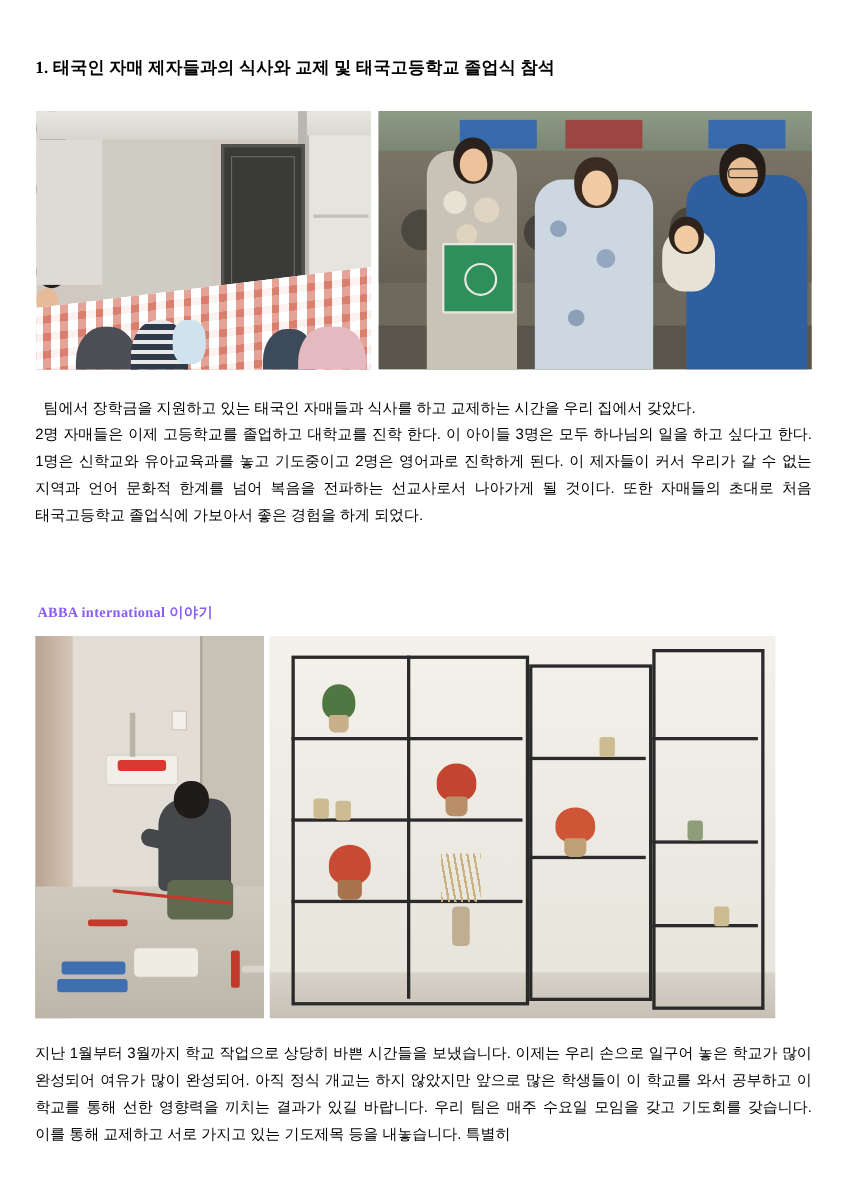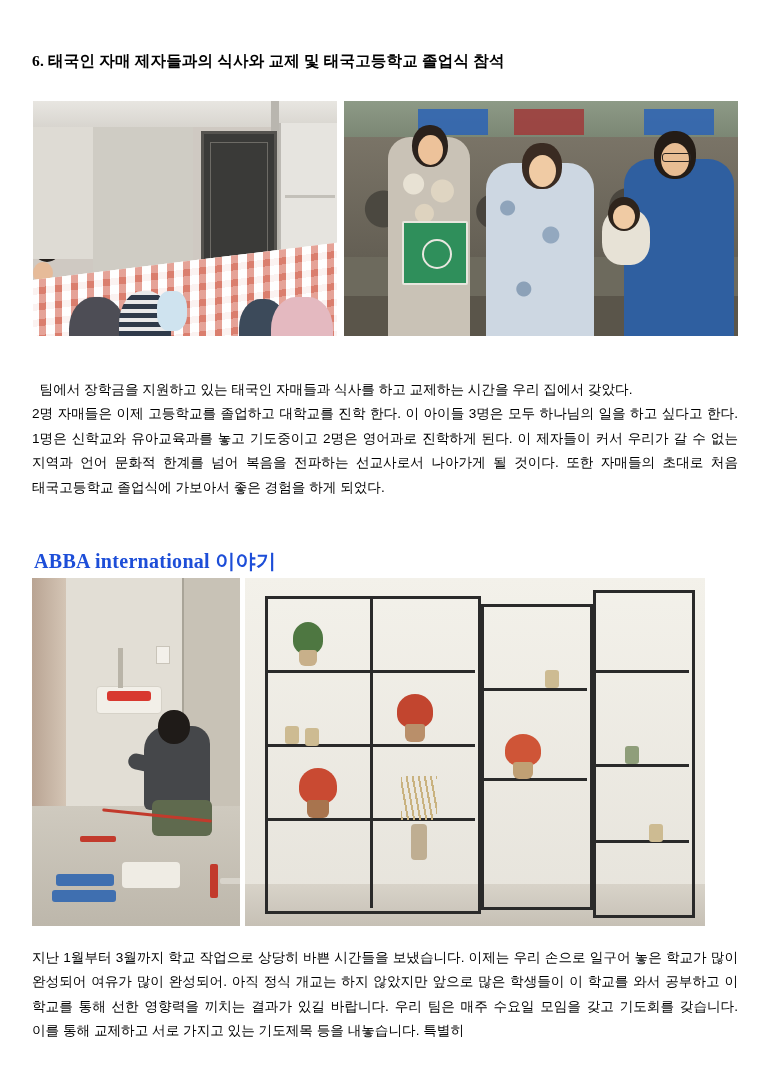"6. 태국인 자매 제자들과의 식사와" h2.section-heading { text: 6 -> 1 }
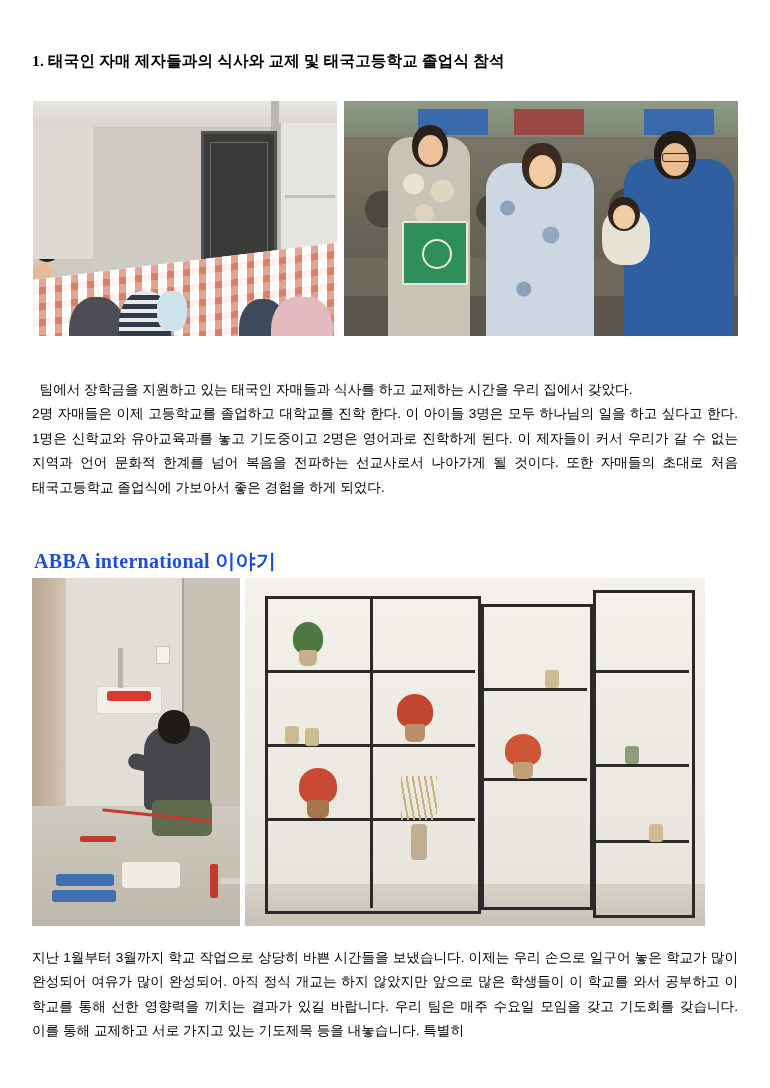"팀에서 장학금을 지원하고 있는 태국인" .para-1 { top: 364px -> 345px }
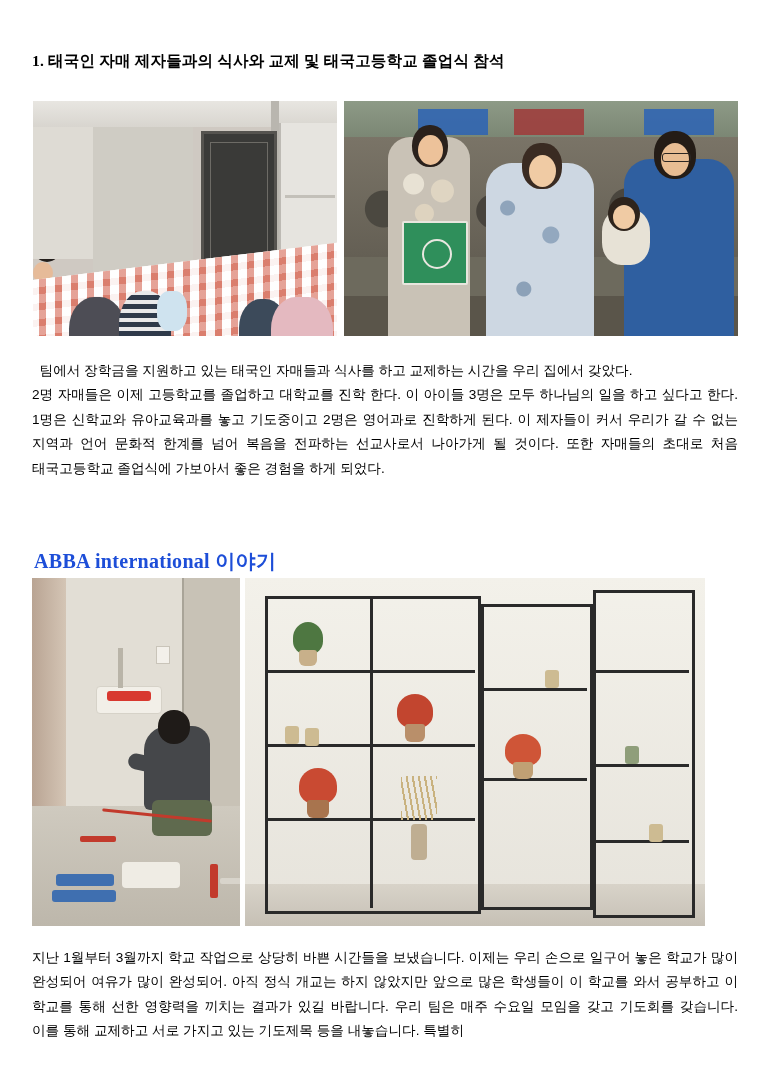"ABBA international 이야기" .section-heading-2 { color: #1d4ed8 -> #8b5cf6; font-size: 20px -> 13px }
